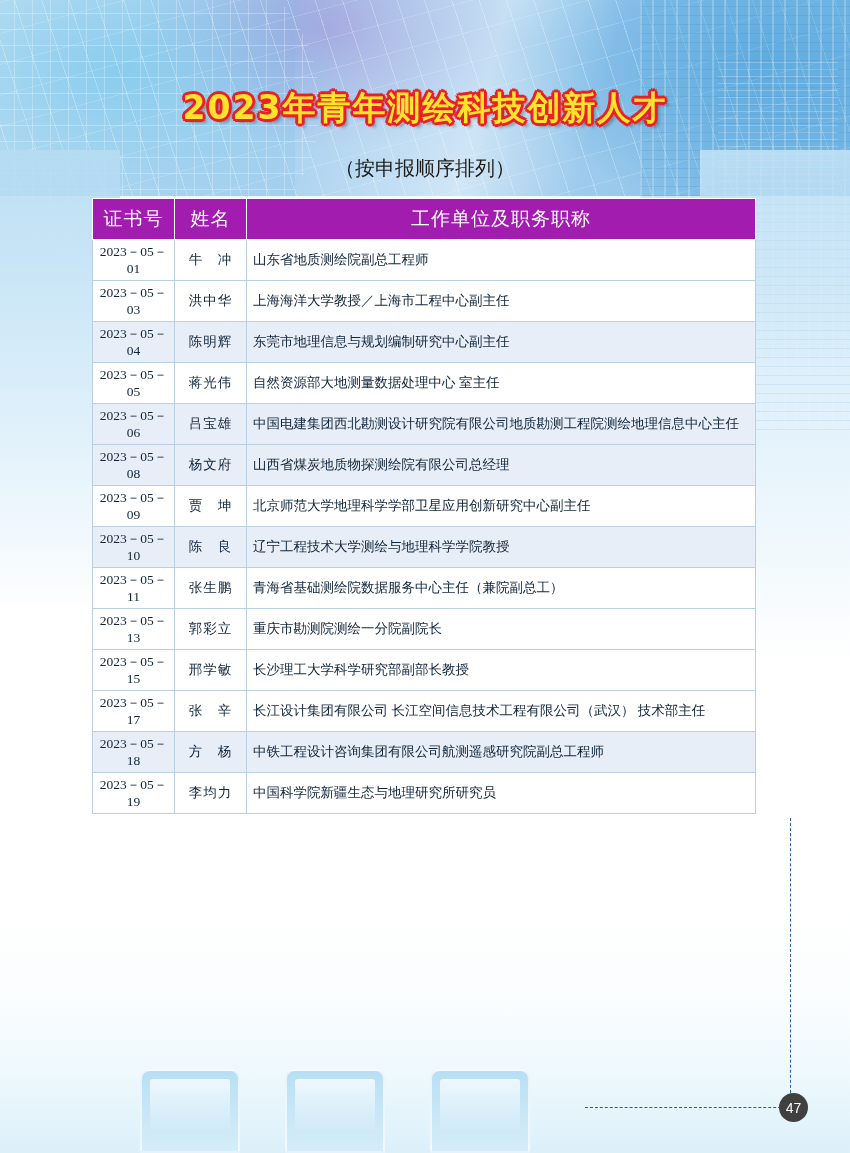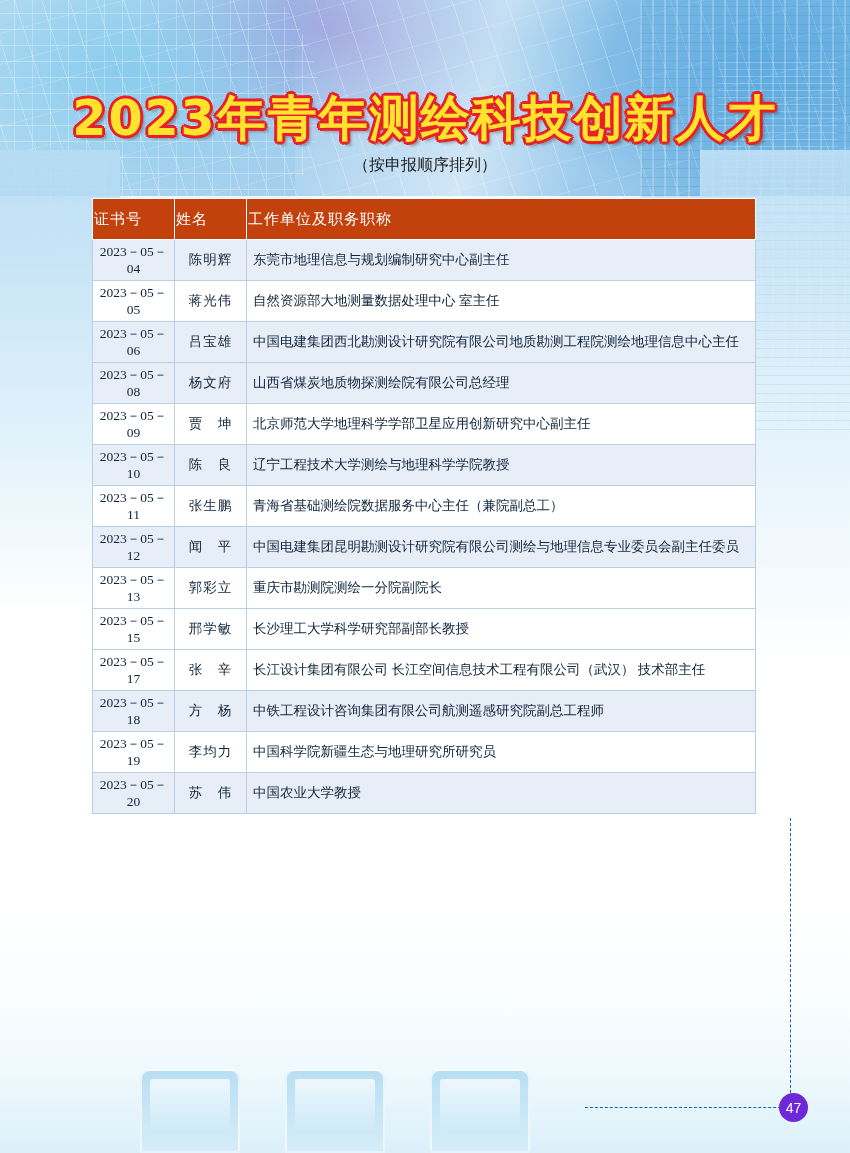"2023年青年测绘科技创新人才" .title { font-size: 49px -> 33px }
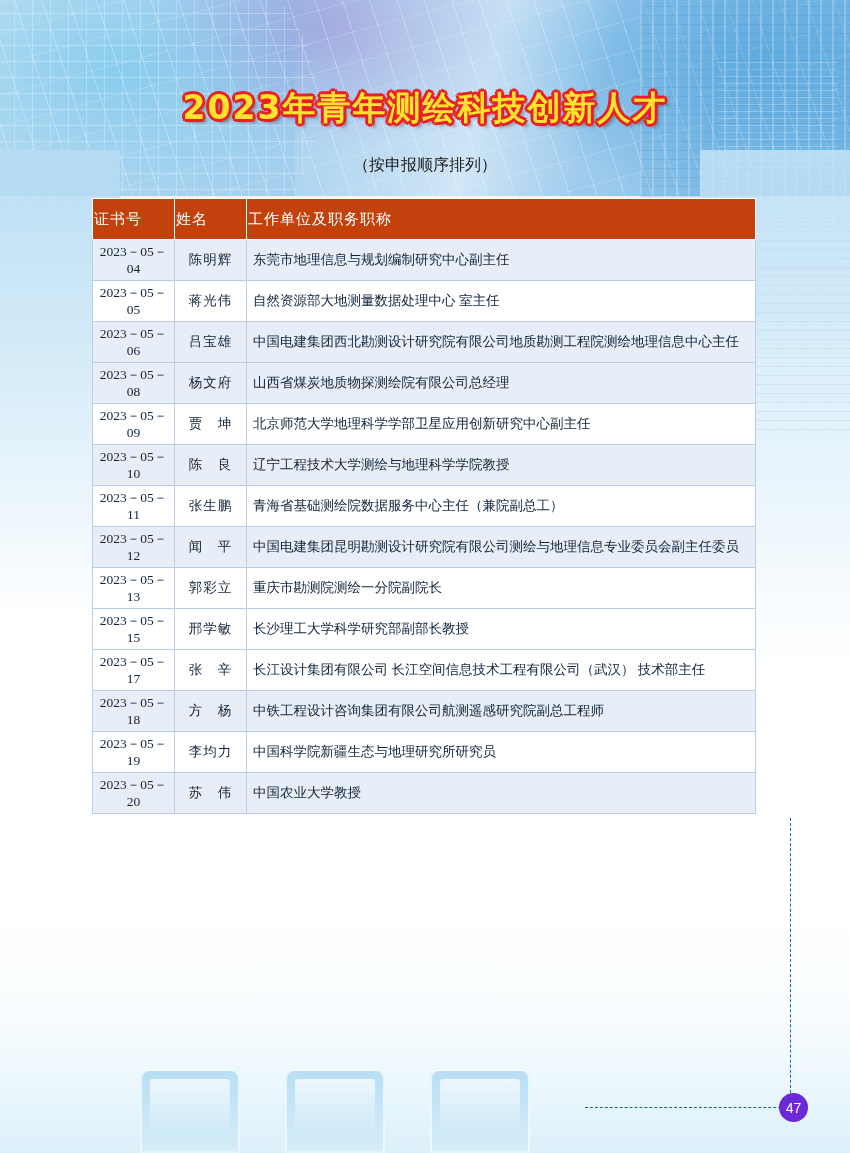"（按申报顺序排列）" .subtitle { font-size: 16px -> 20px }
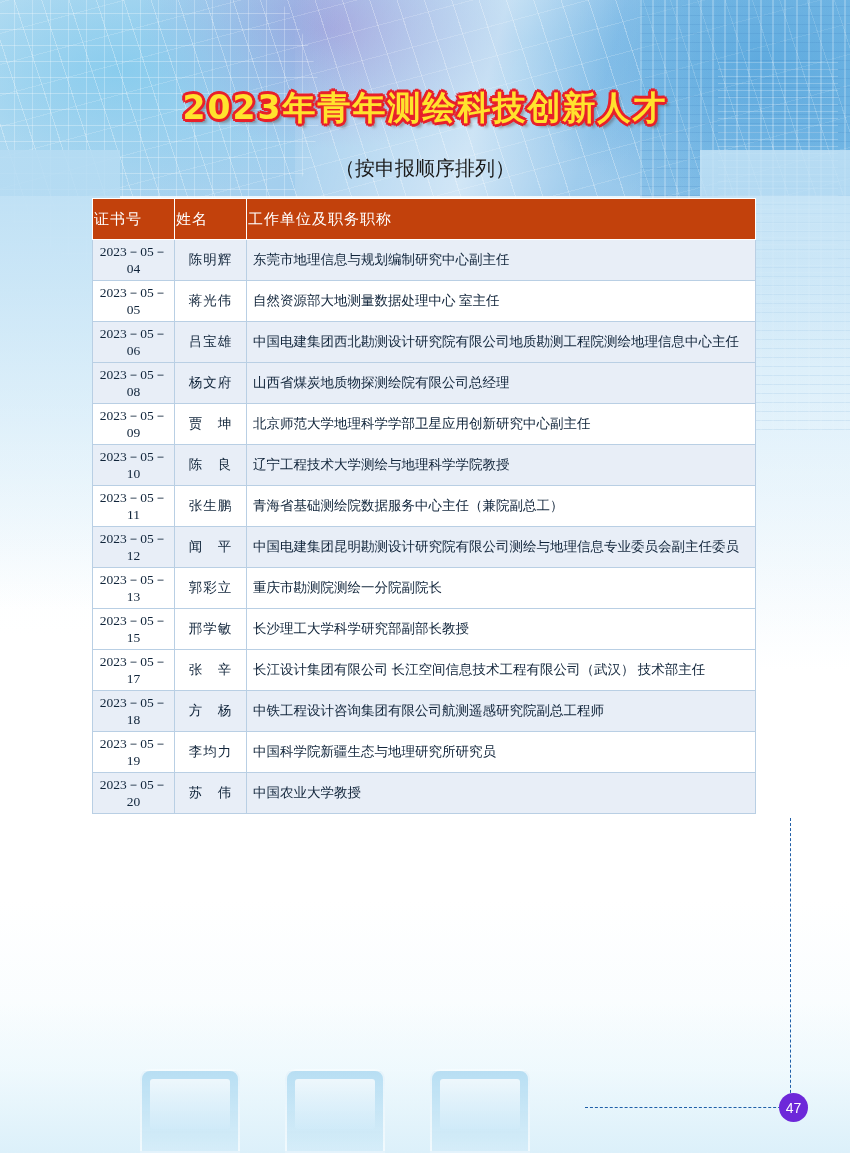"证书号" table.list th { background: #c2410c -> #a21caf; font-size: 15px -> 19px; text-align: left -> center }
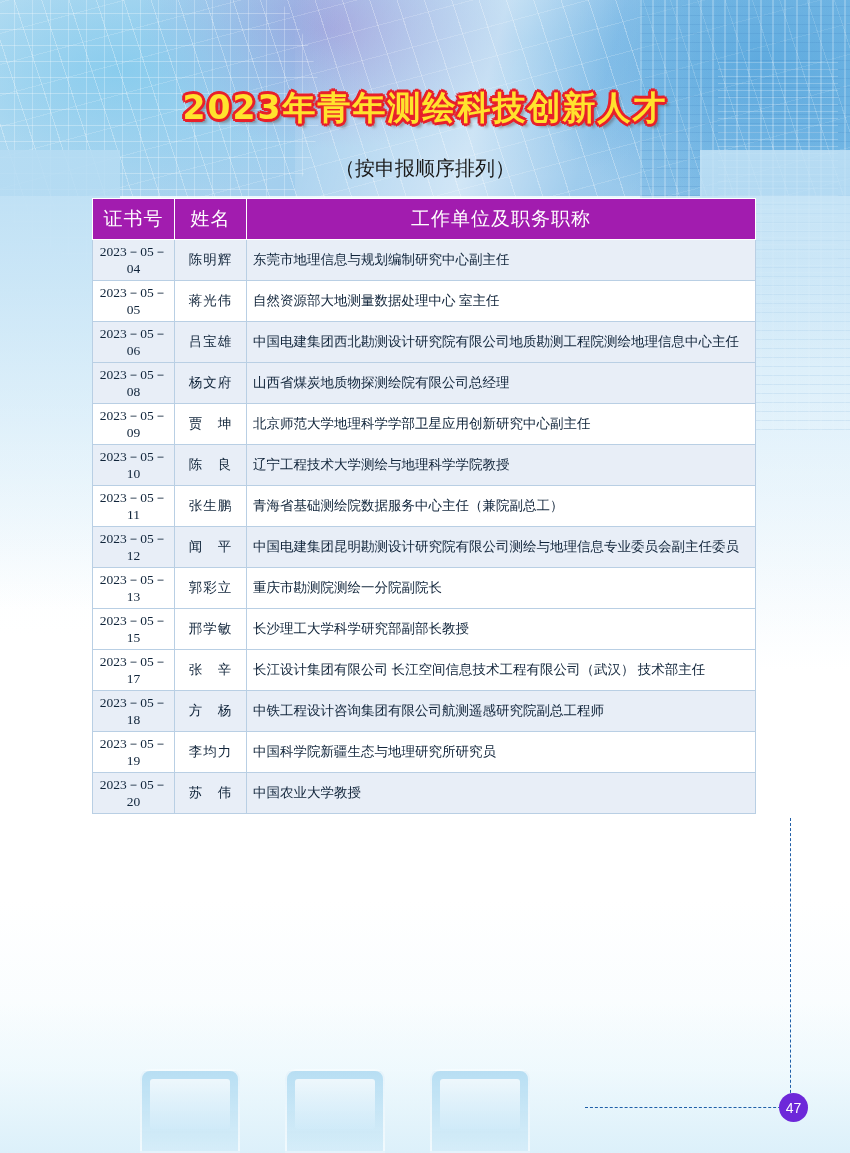"2023－05－01" tr { html: none -> <tr> <td>2023－05－01</td> <td>牛 冲</td> <td>山东省地质测绘院副总工程师</td> </tr> }
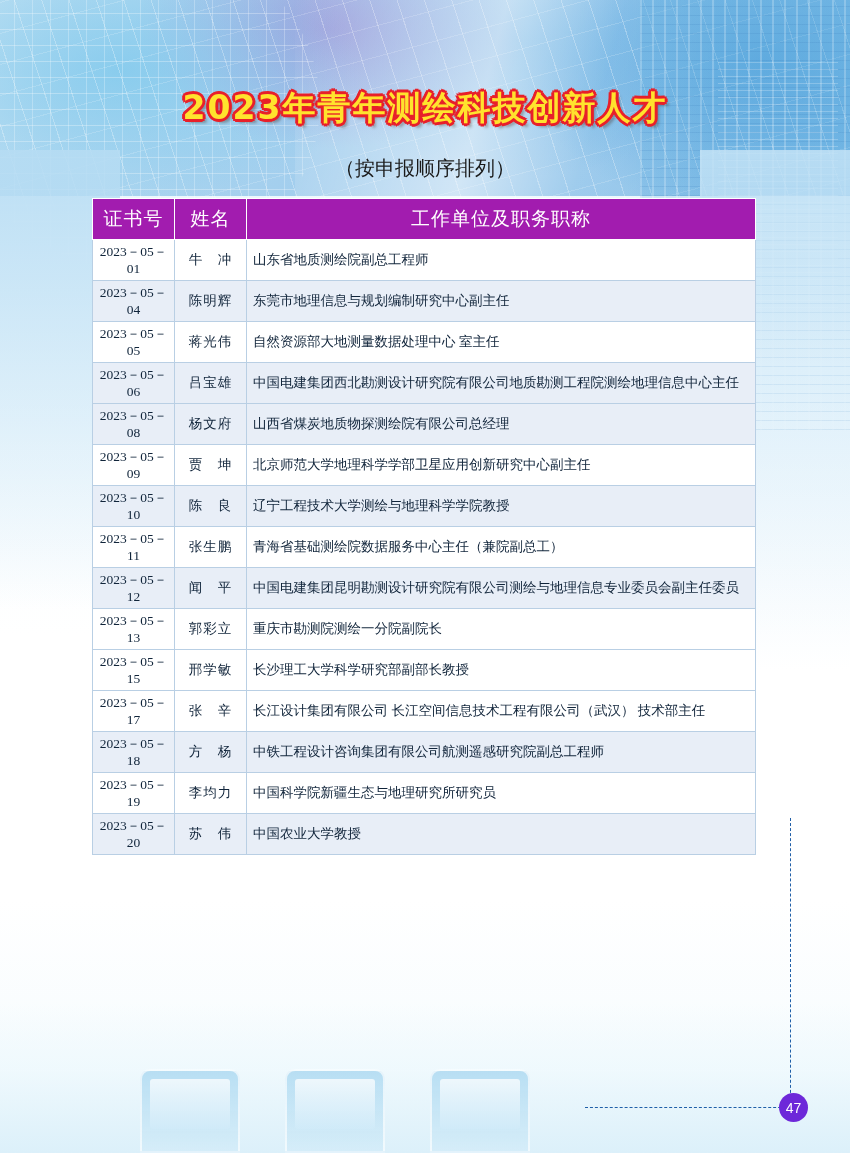"2023－05－03" tr { html: none -> <tr> <td>2023－05－03</td> <td>洪中华</td> <td>上海海洋大学教授／上海市工程中心副主任</td> </tr> }
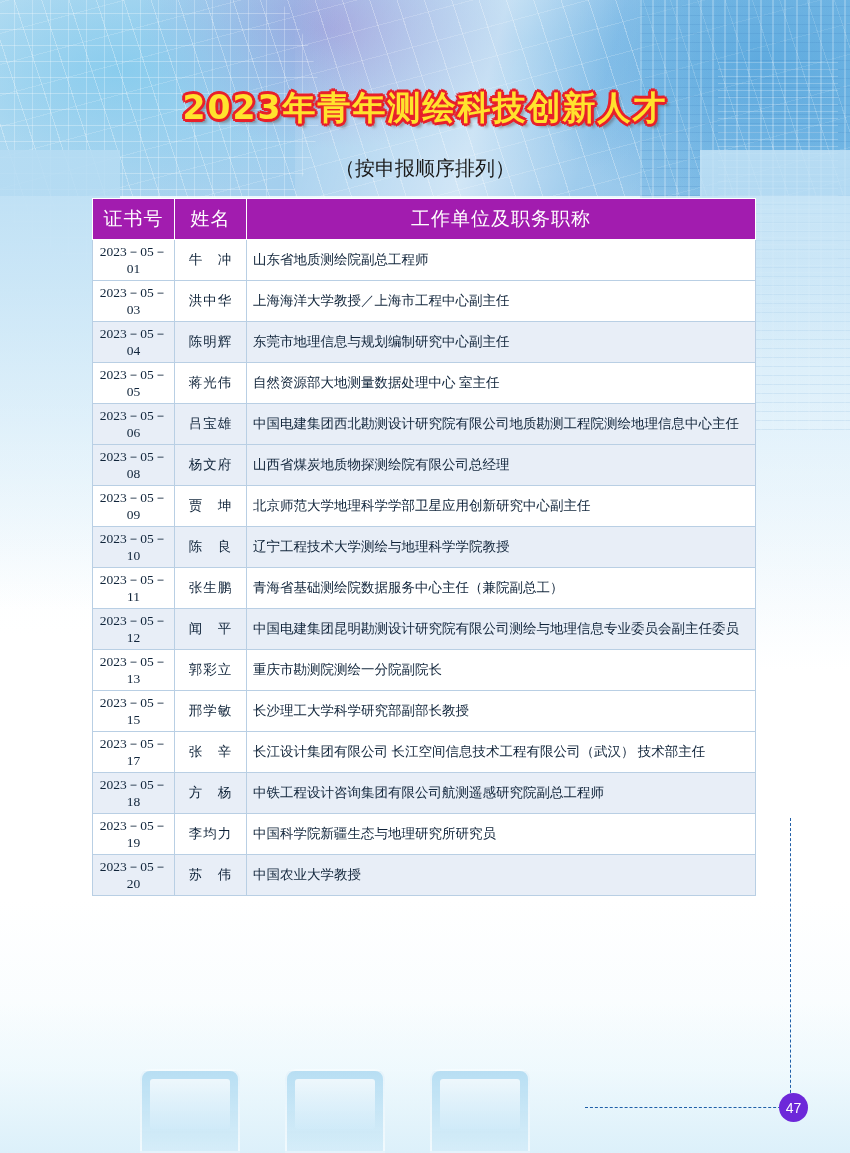"2023－05－12" tr.alt { html: <tr> <td>2023－05－12</td> <td>闻 平</td> <td>中国电建集团昆明勘测设计研究院有限公司测绘与地理信息专业委员会副主任委员</td> </tr> -> none }
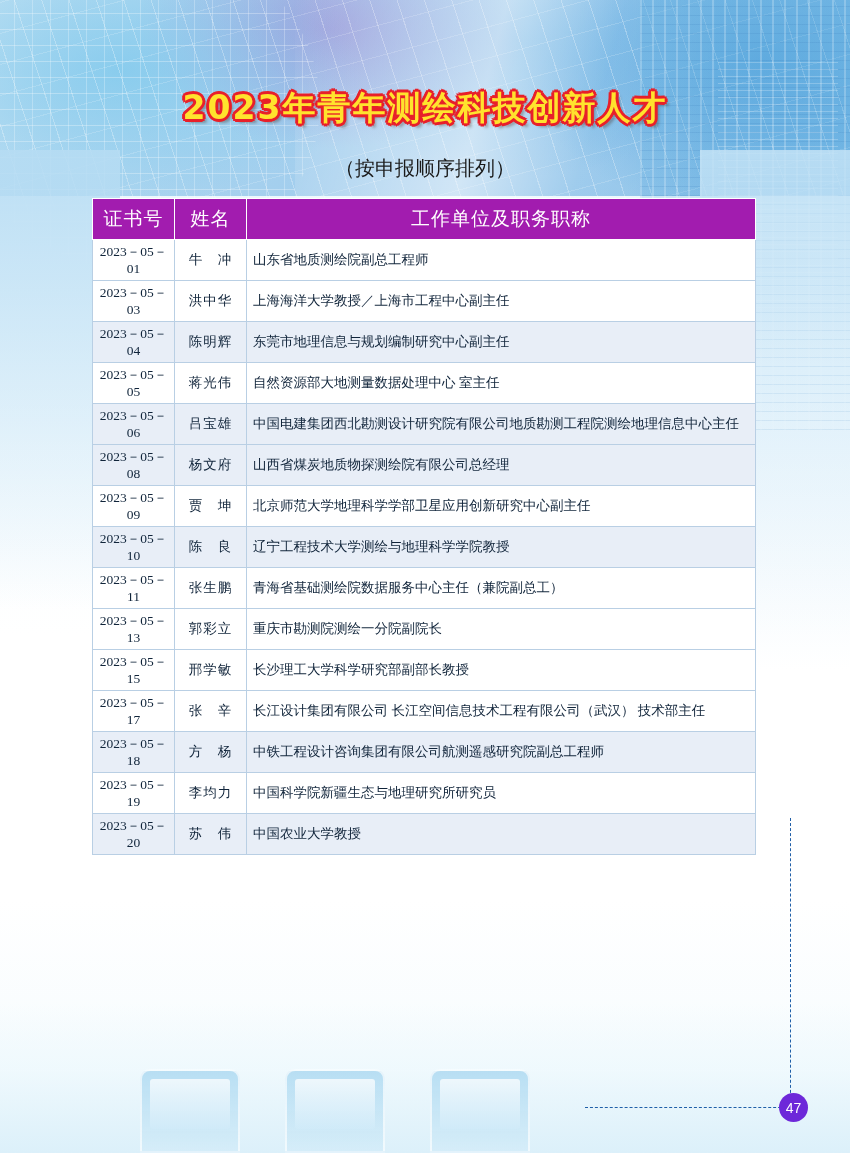"2023－05－20" tr.alt { html: <tr> <td>2023－05－20</td> <td>苏 伟</td> <td>中国农业大学教授</td> </tr> -> none }
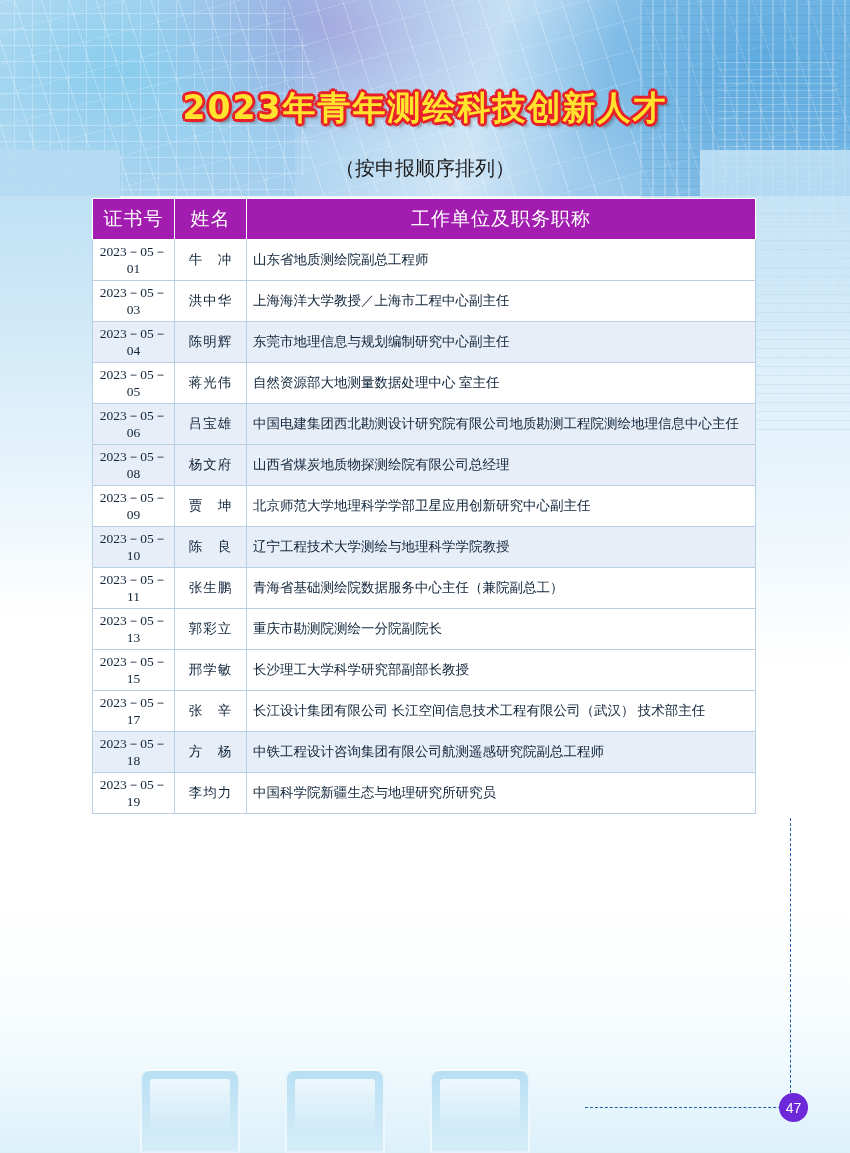"47" .page-number { background: #6d28d9 -> #404040 }
